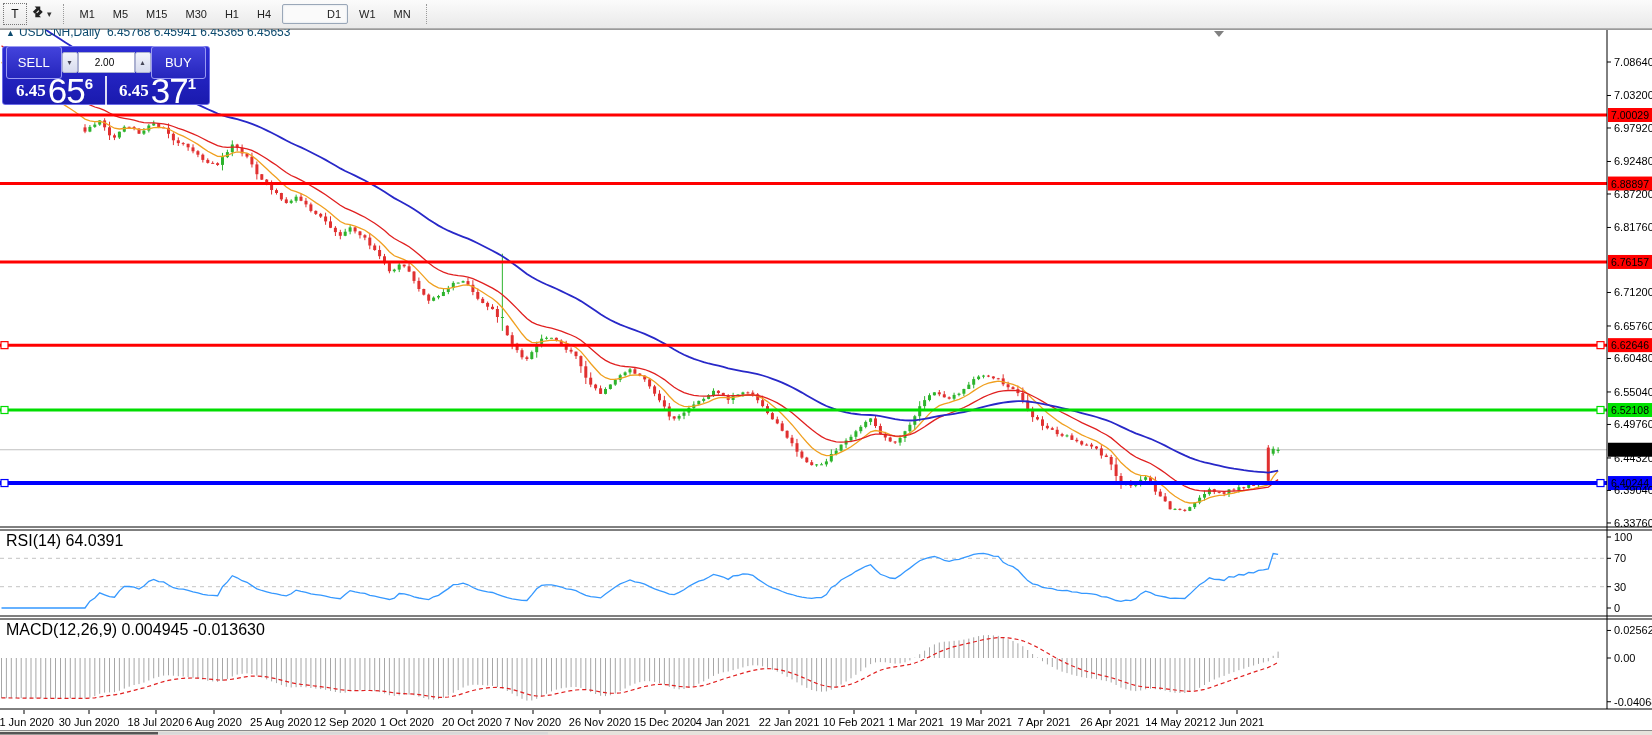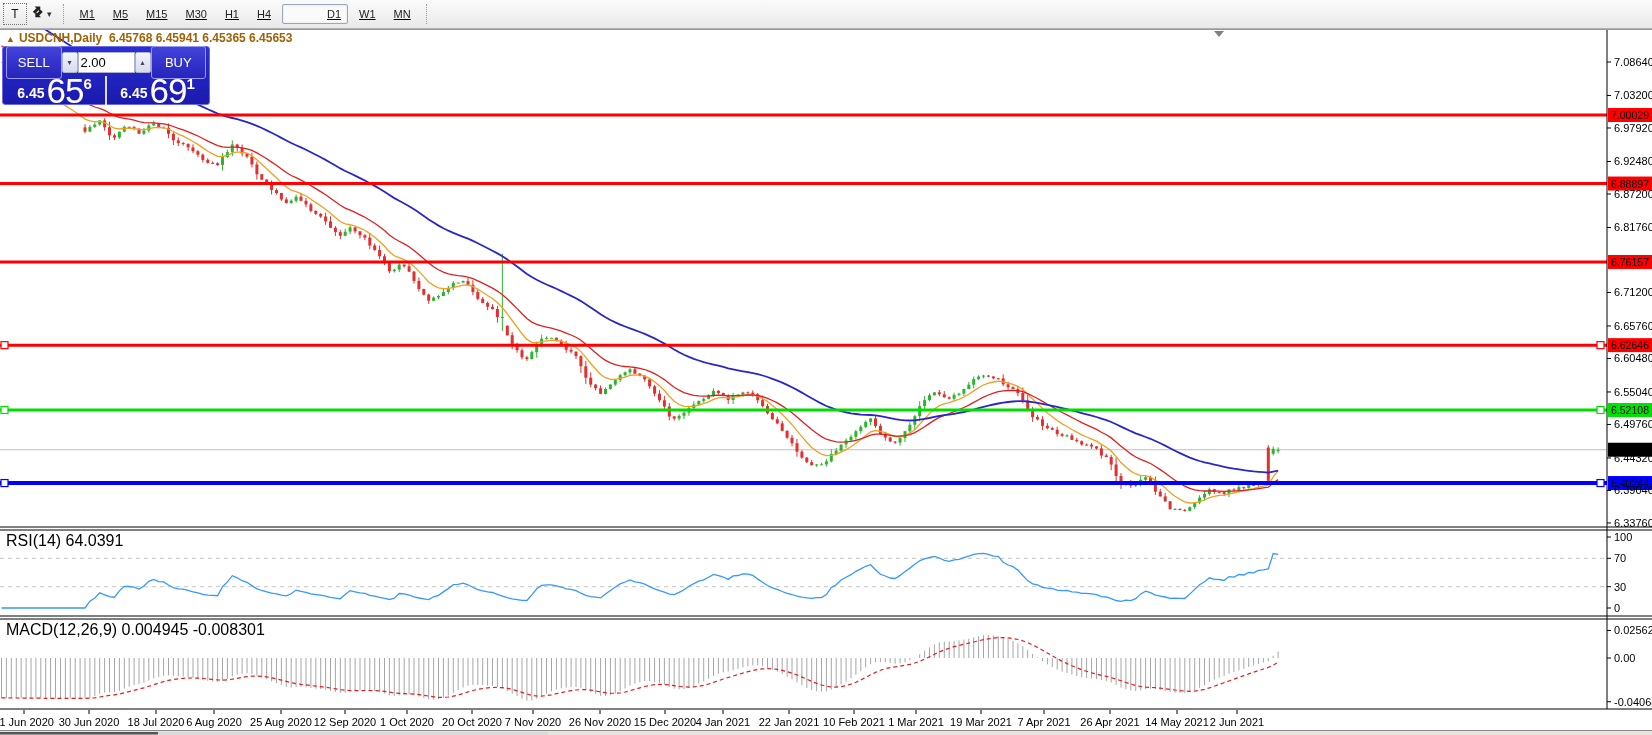"M1" .tf-wrap { text-decoration: underline -> none }
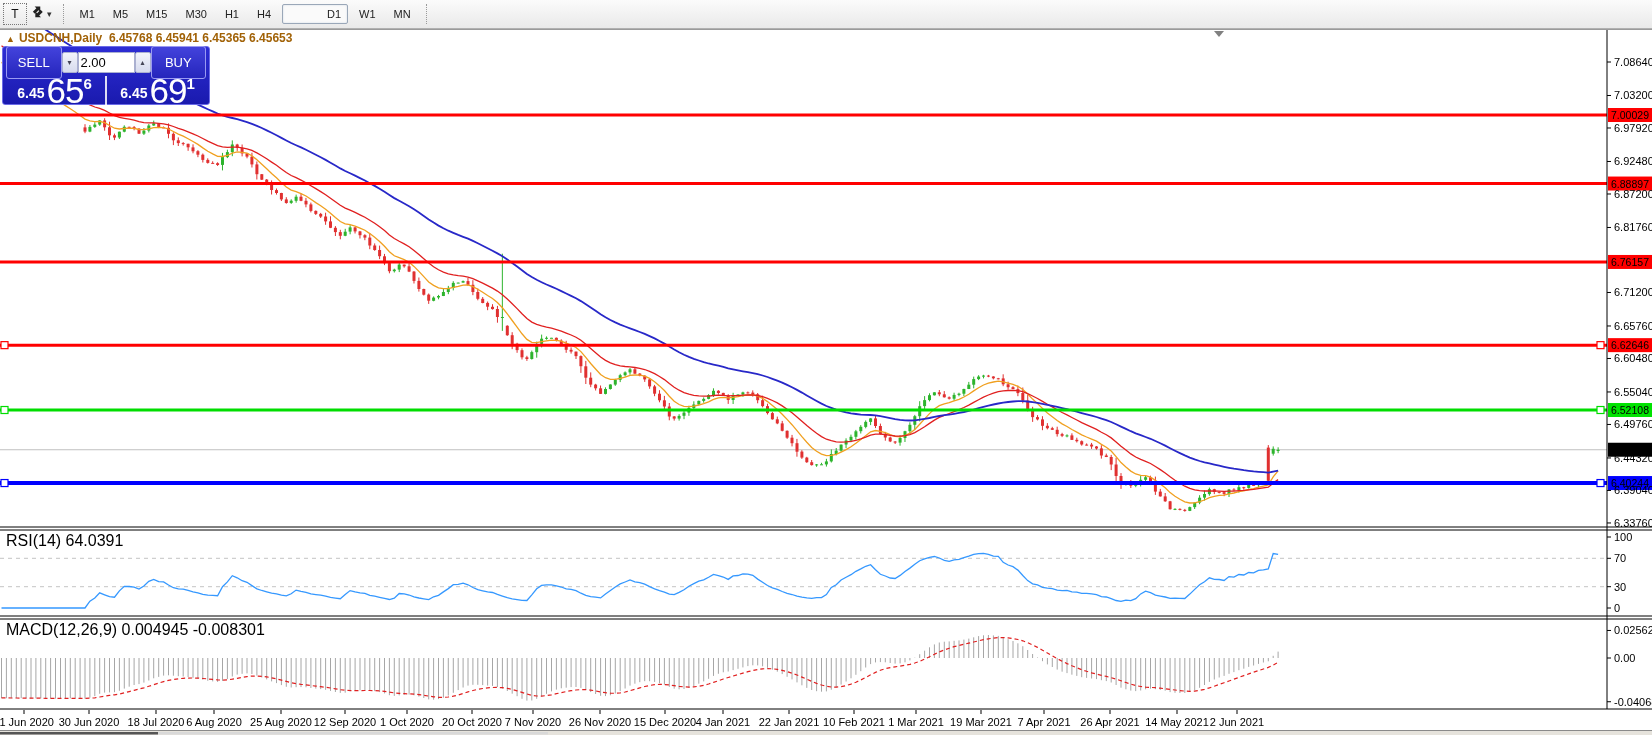"▲ USDCNH,Daily 6.45768 6.45941 6.45365" .chart-title { color: #a16207 -> #0c4a6e; font-weight: bold -> none; top: 31px -> 25px }
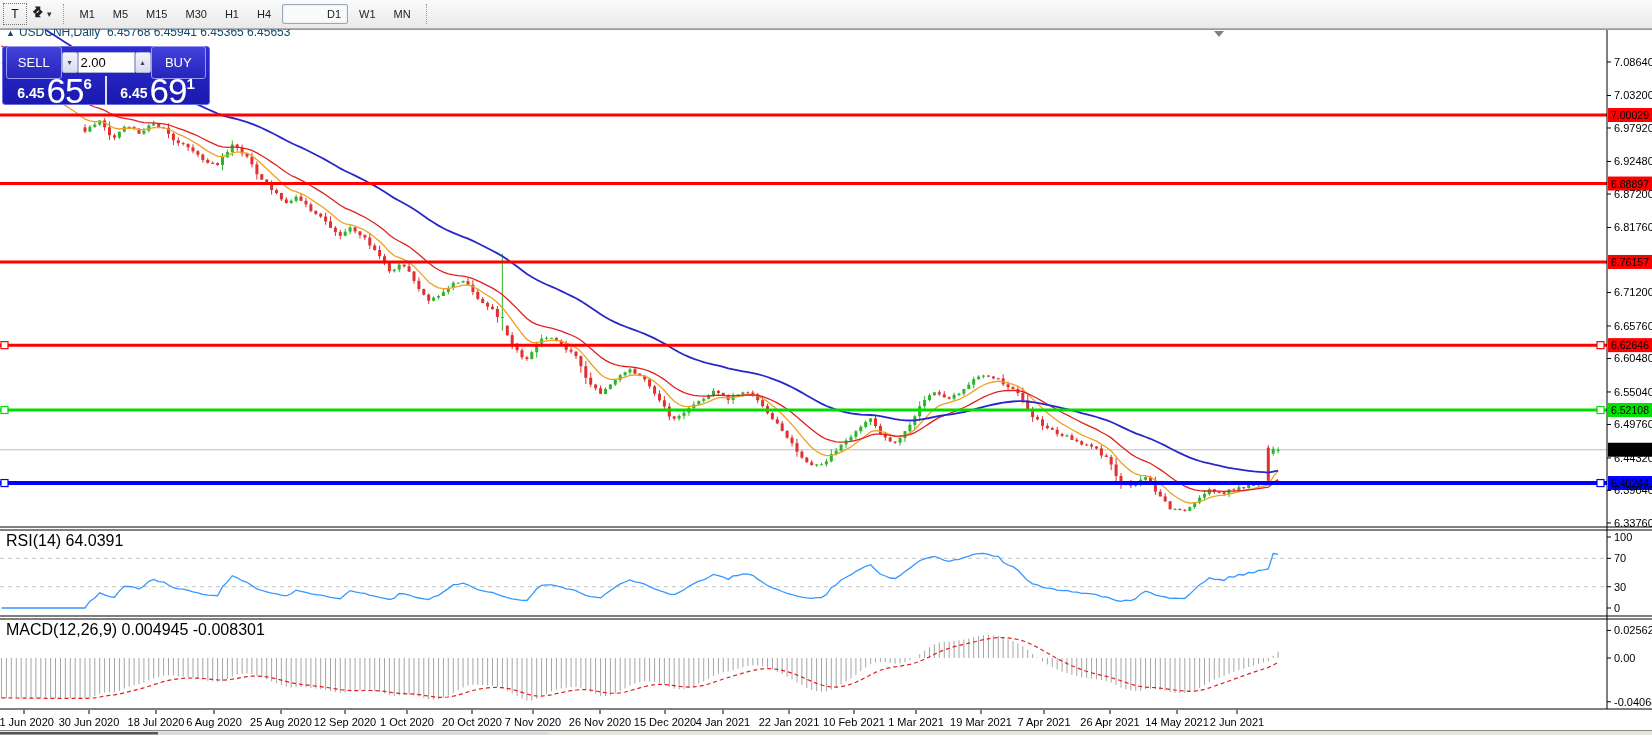"2.00" .qp-vol-box { font-size: 13px -> 10px; text-align: left -> center }
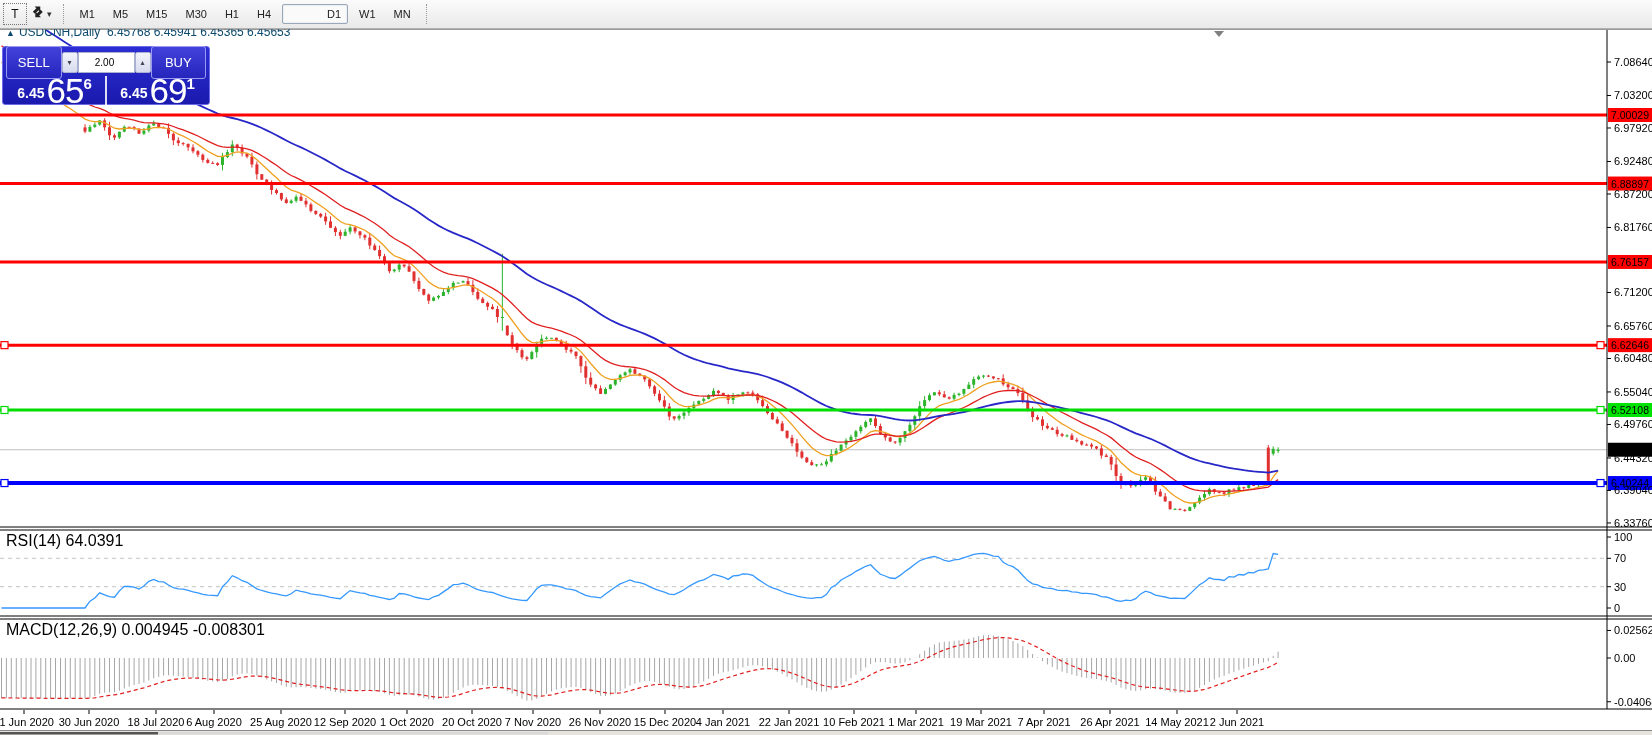"6.45" .qp-small { font-family: none -> Liberation Serif, serif; font-size: 14px -> 17px }
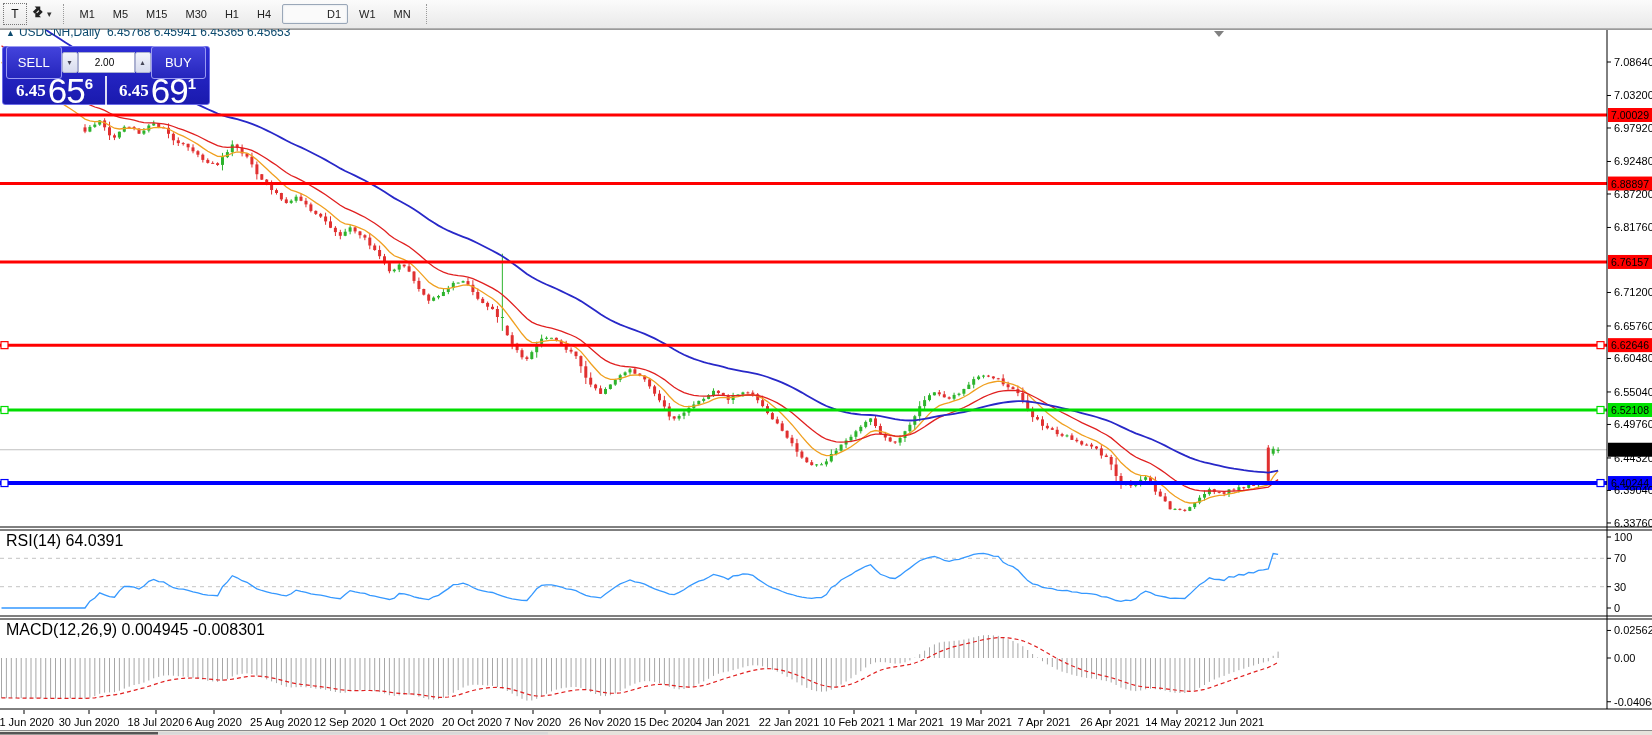"69" span.qp-big { text: 69 -> 37 }
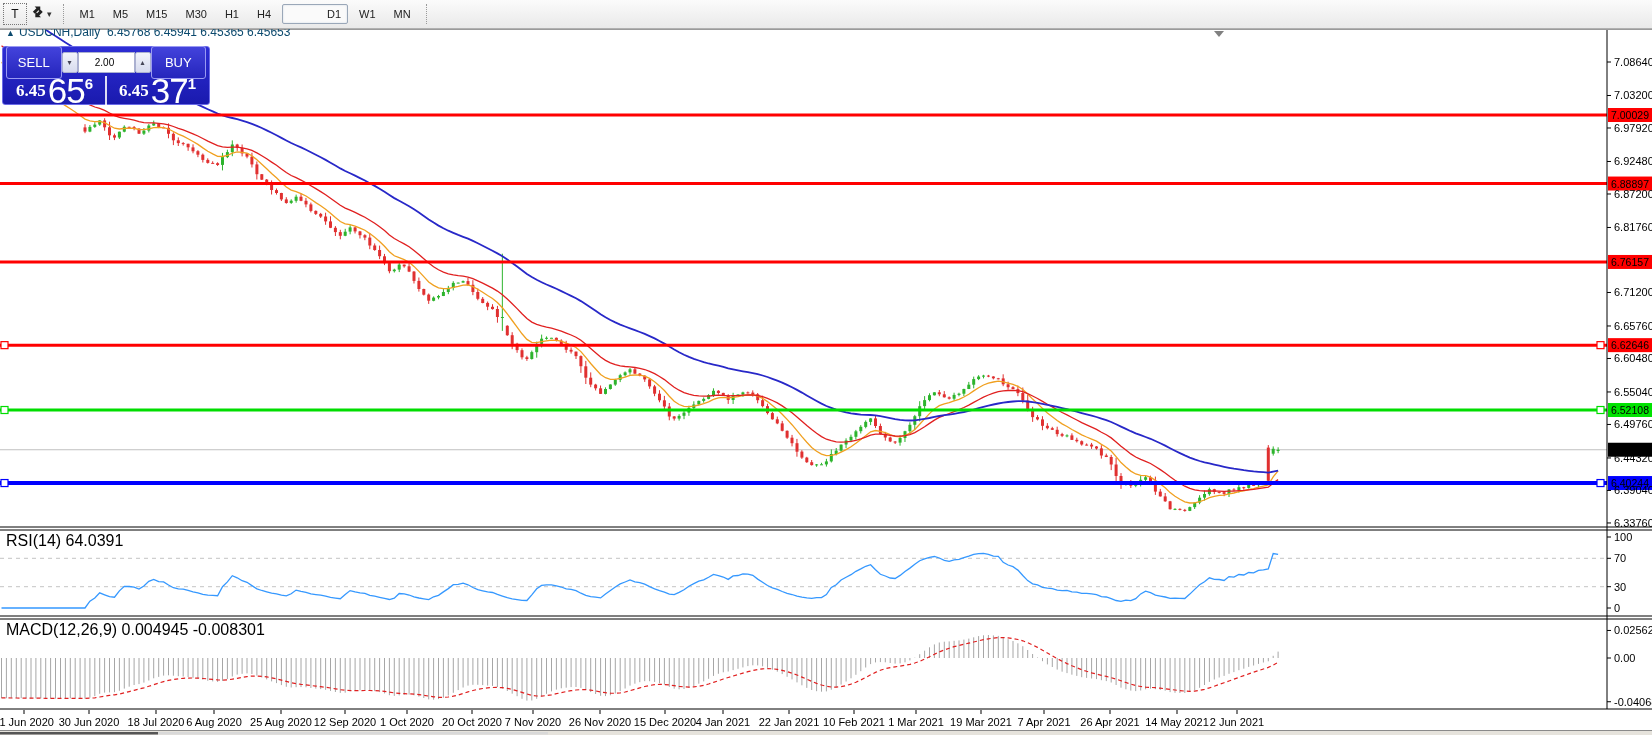"MACD(12,26,9) 0.004945 -0.008301" div.panel-label { text: -0.008301 -> -0.013630 }
